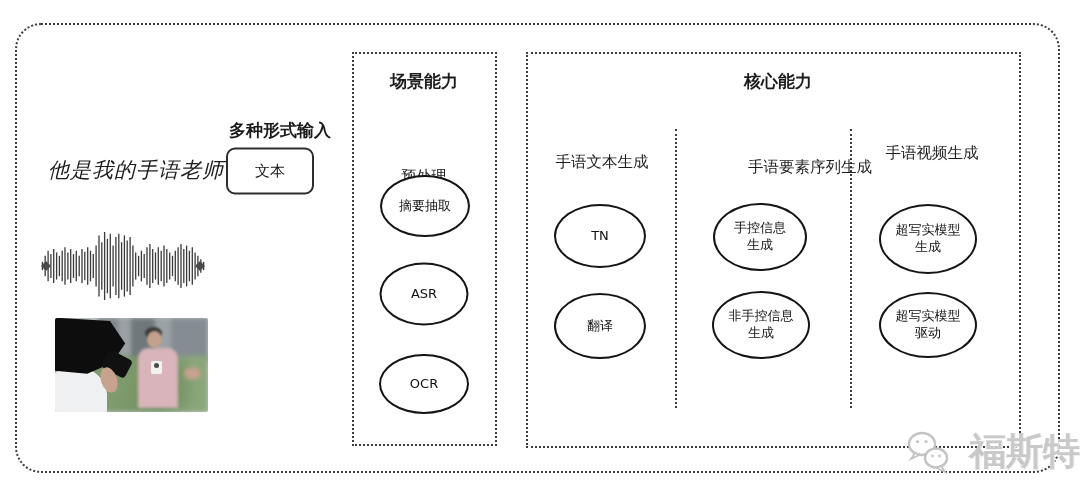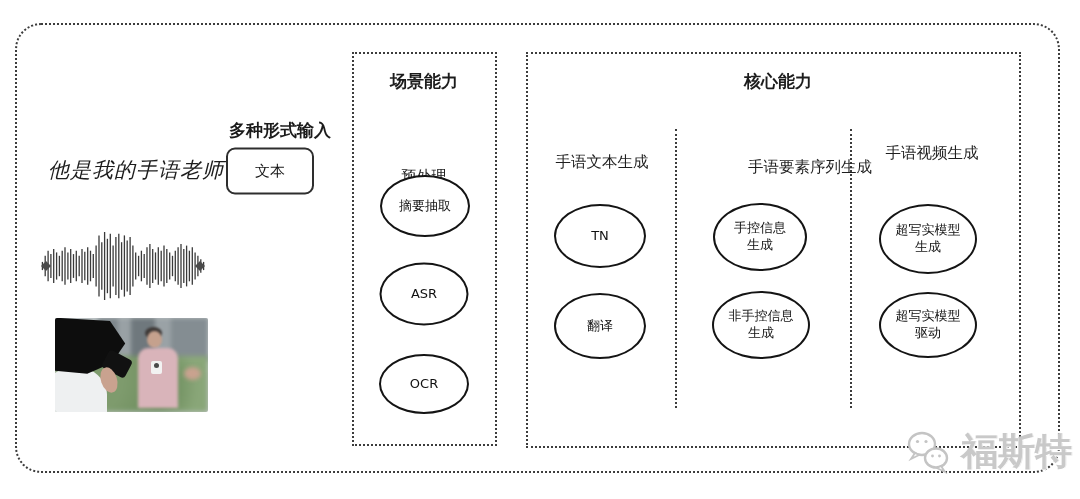"福斯特" .watermark { gap: 6px -> 14px }
